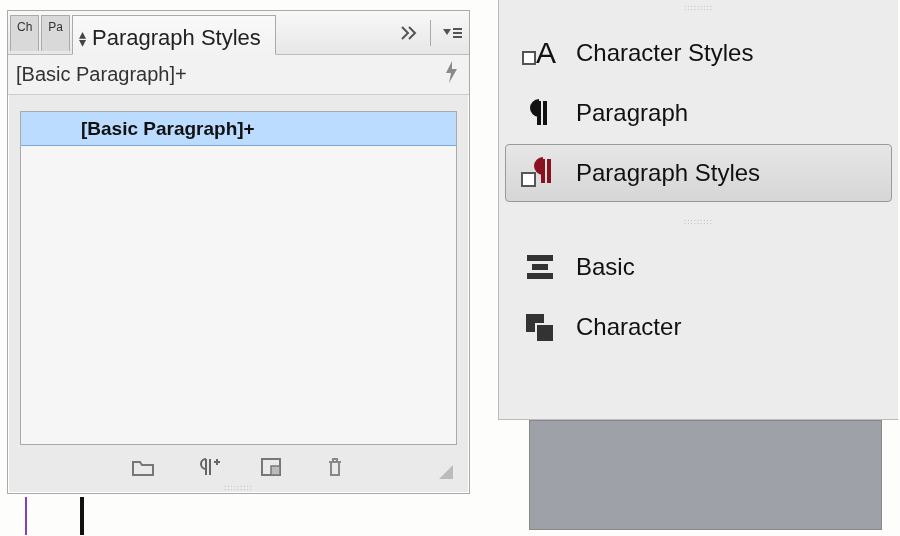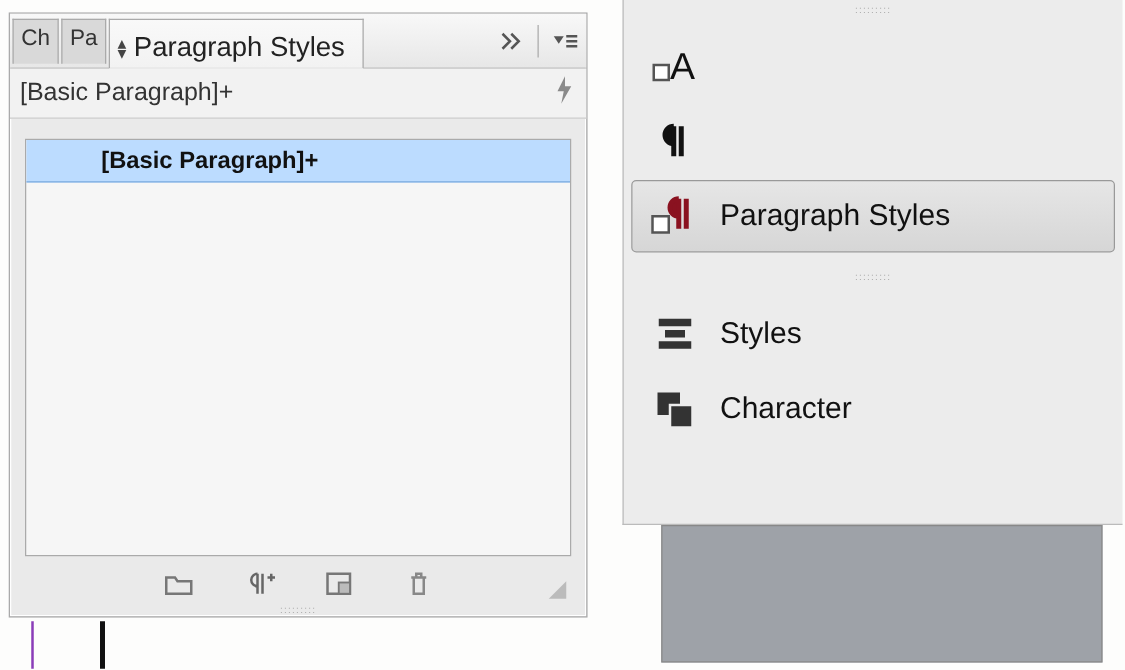"Ch" .mini-tab { font-size: 18px -> 12px }
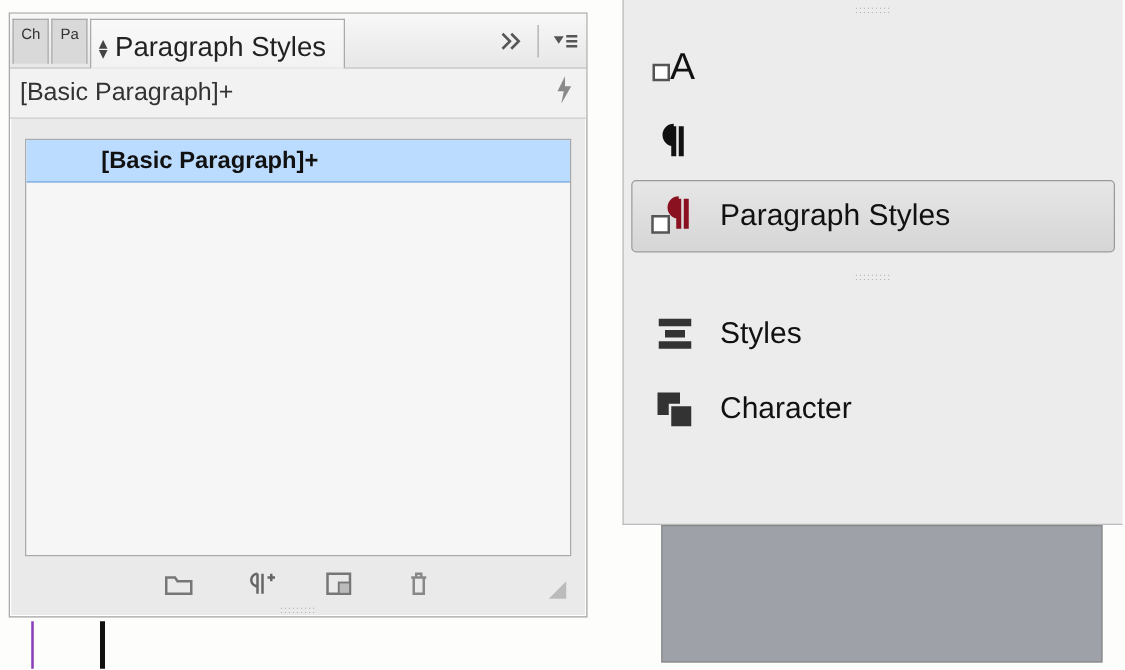"Character Styles" span { html: none -> <span>Character Styles</span> }
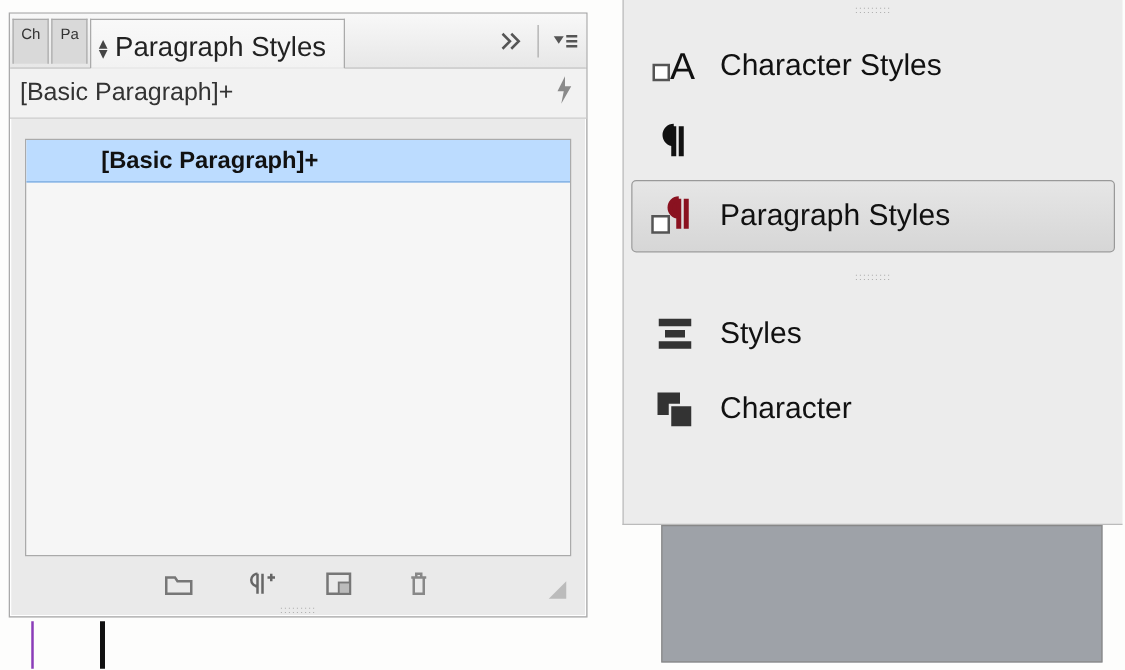"Paragraph" span { html: none -> <span>Paragraph</span> }
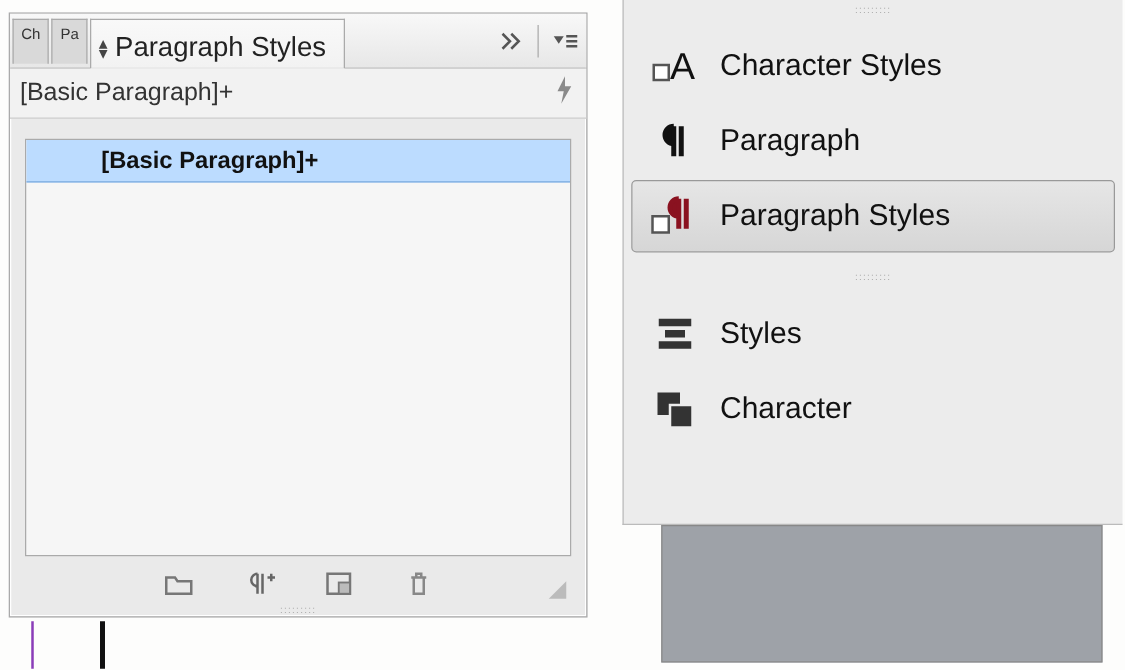"Styles" span { text: Styles -> Basic }
